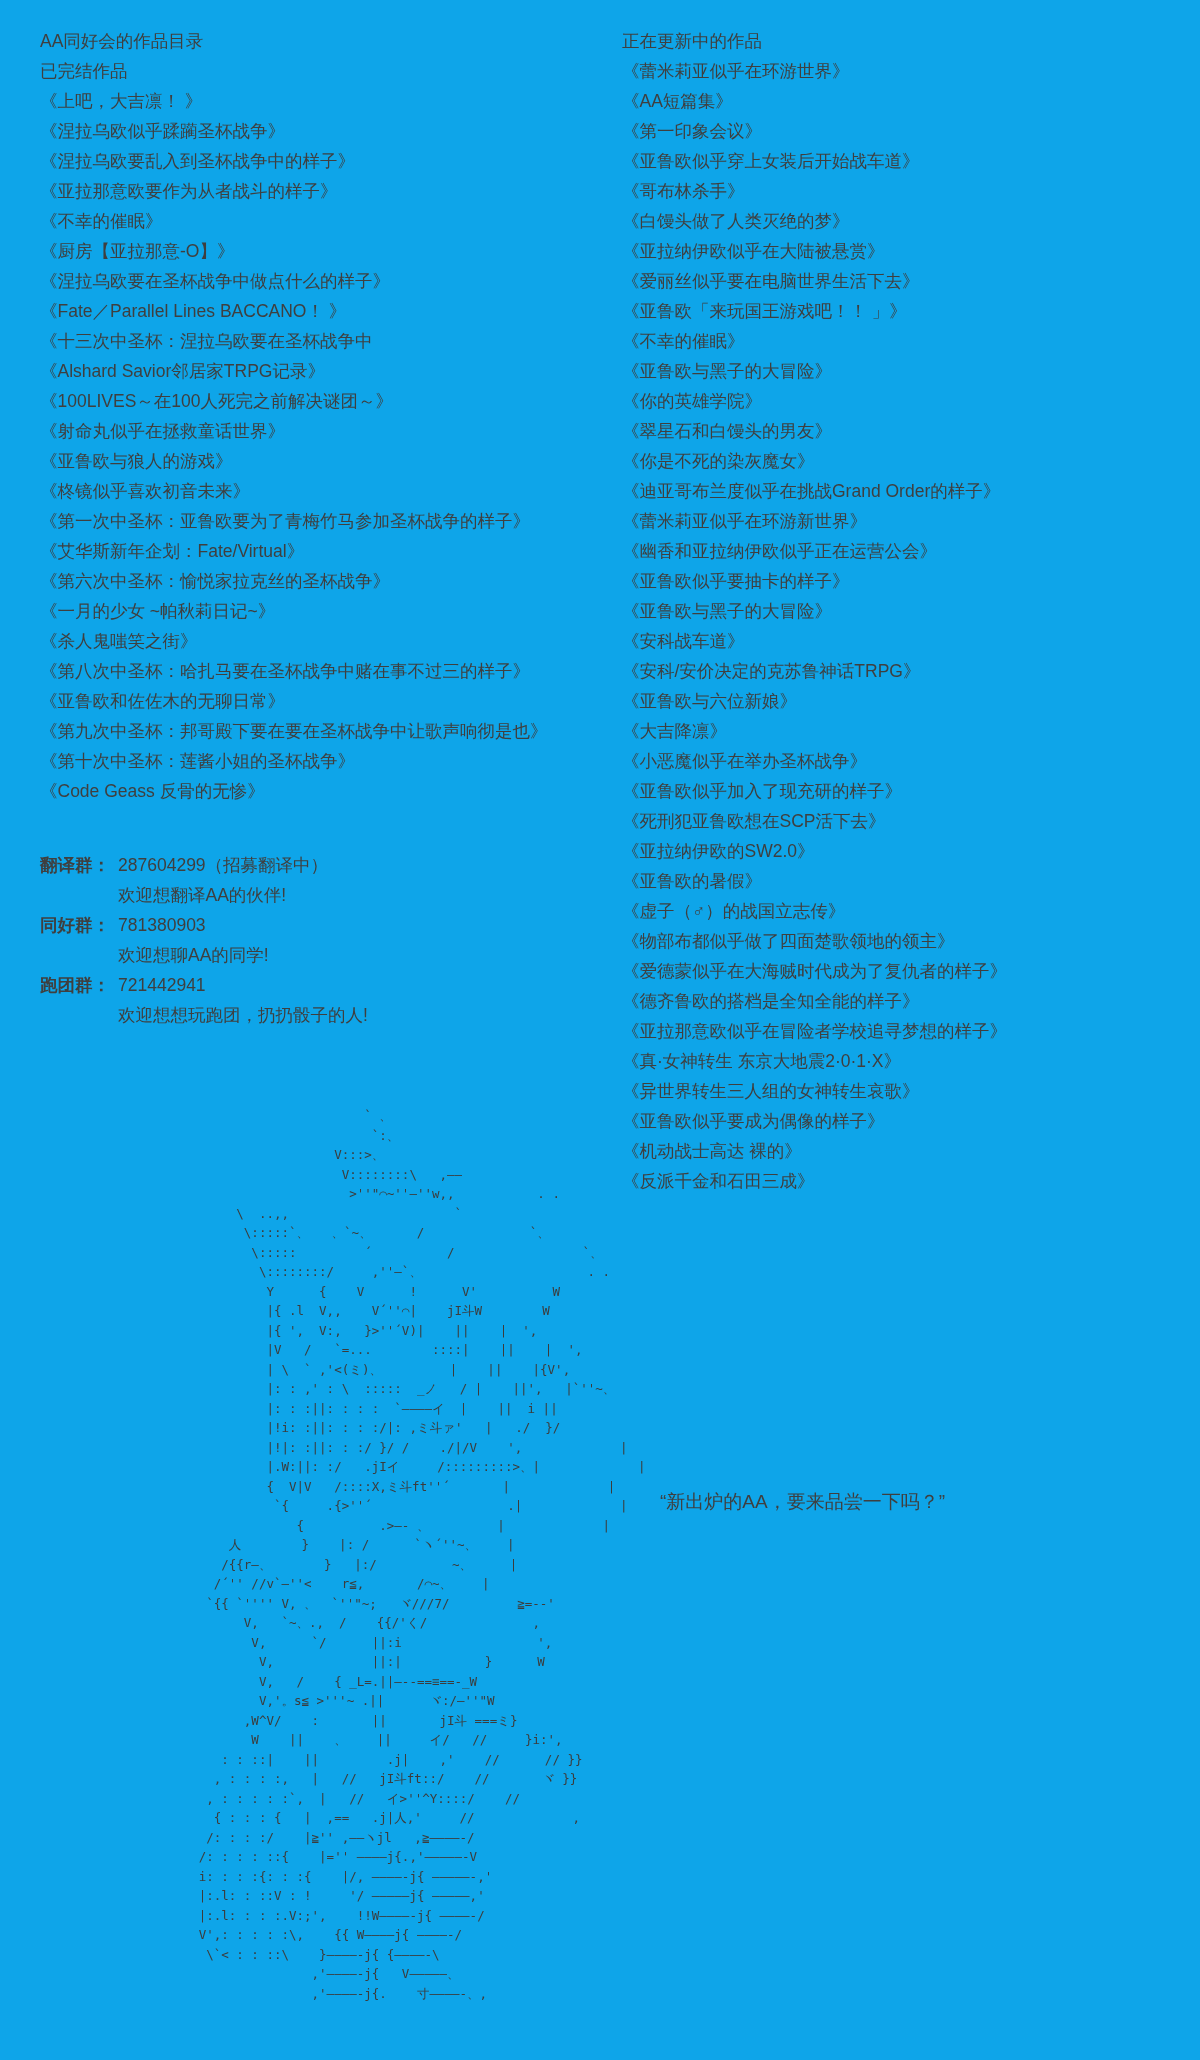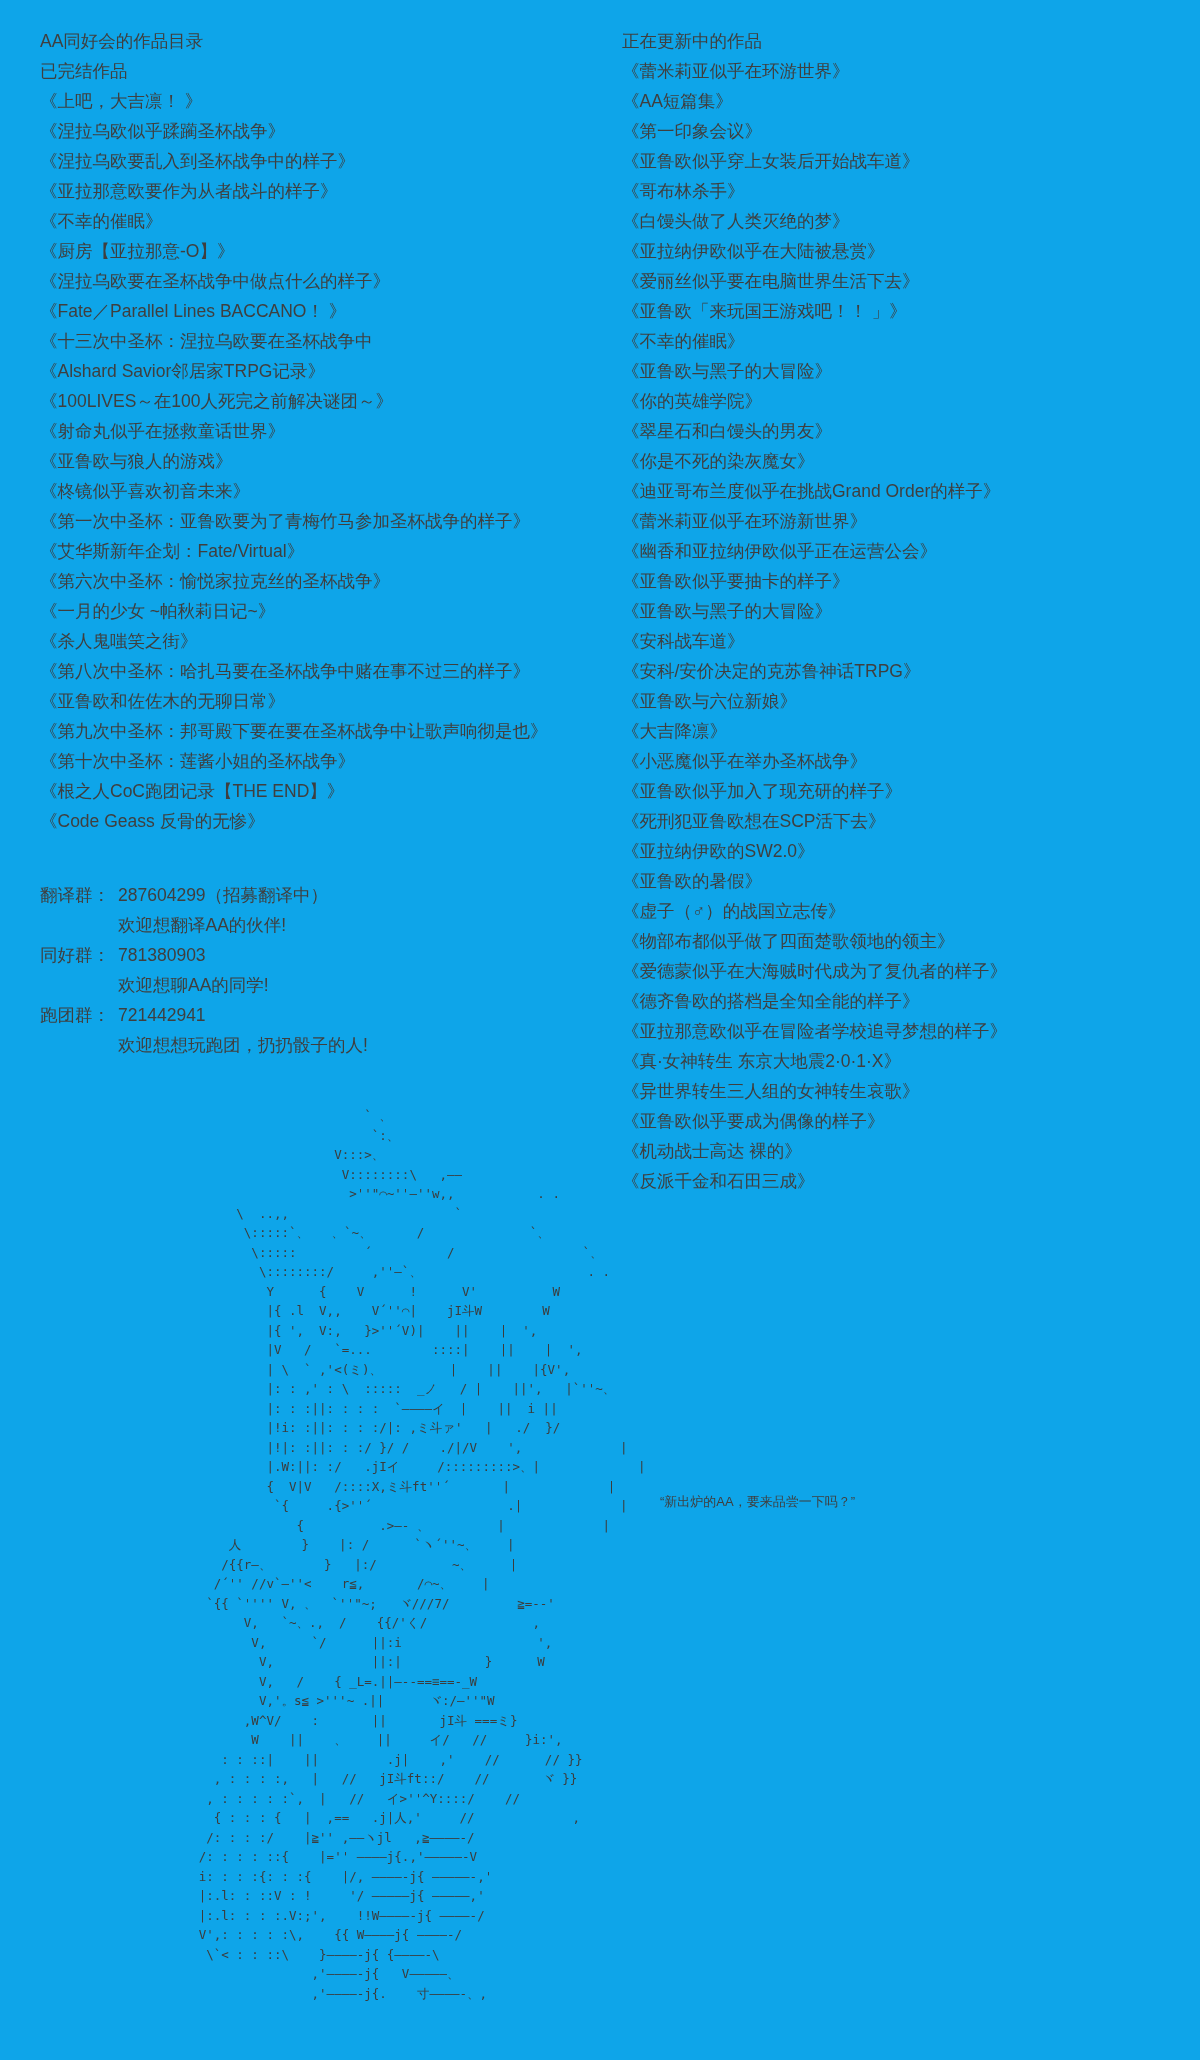"《根之人CoC跑团记录【THE END】》" div.line { html: <div>《根之人CoC跑团记录【THE END】》</div> -> none }
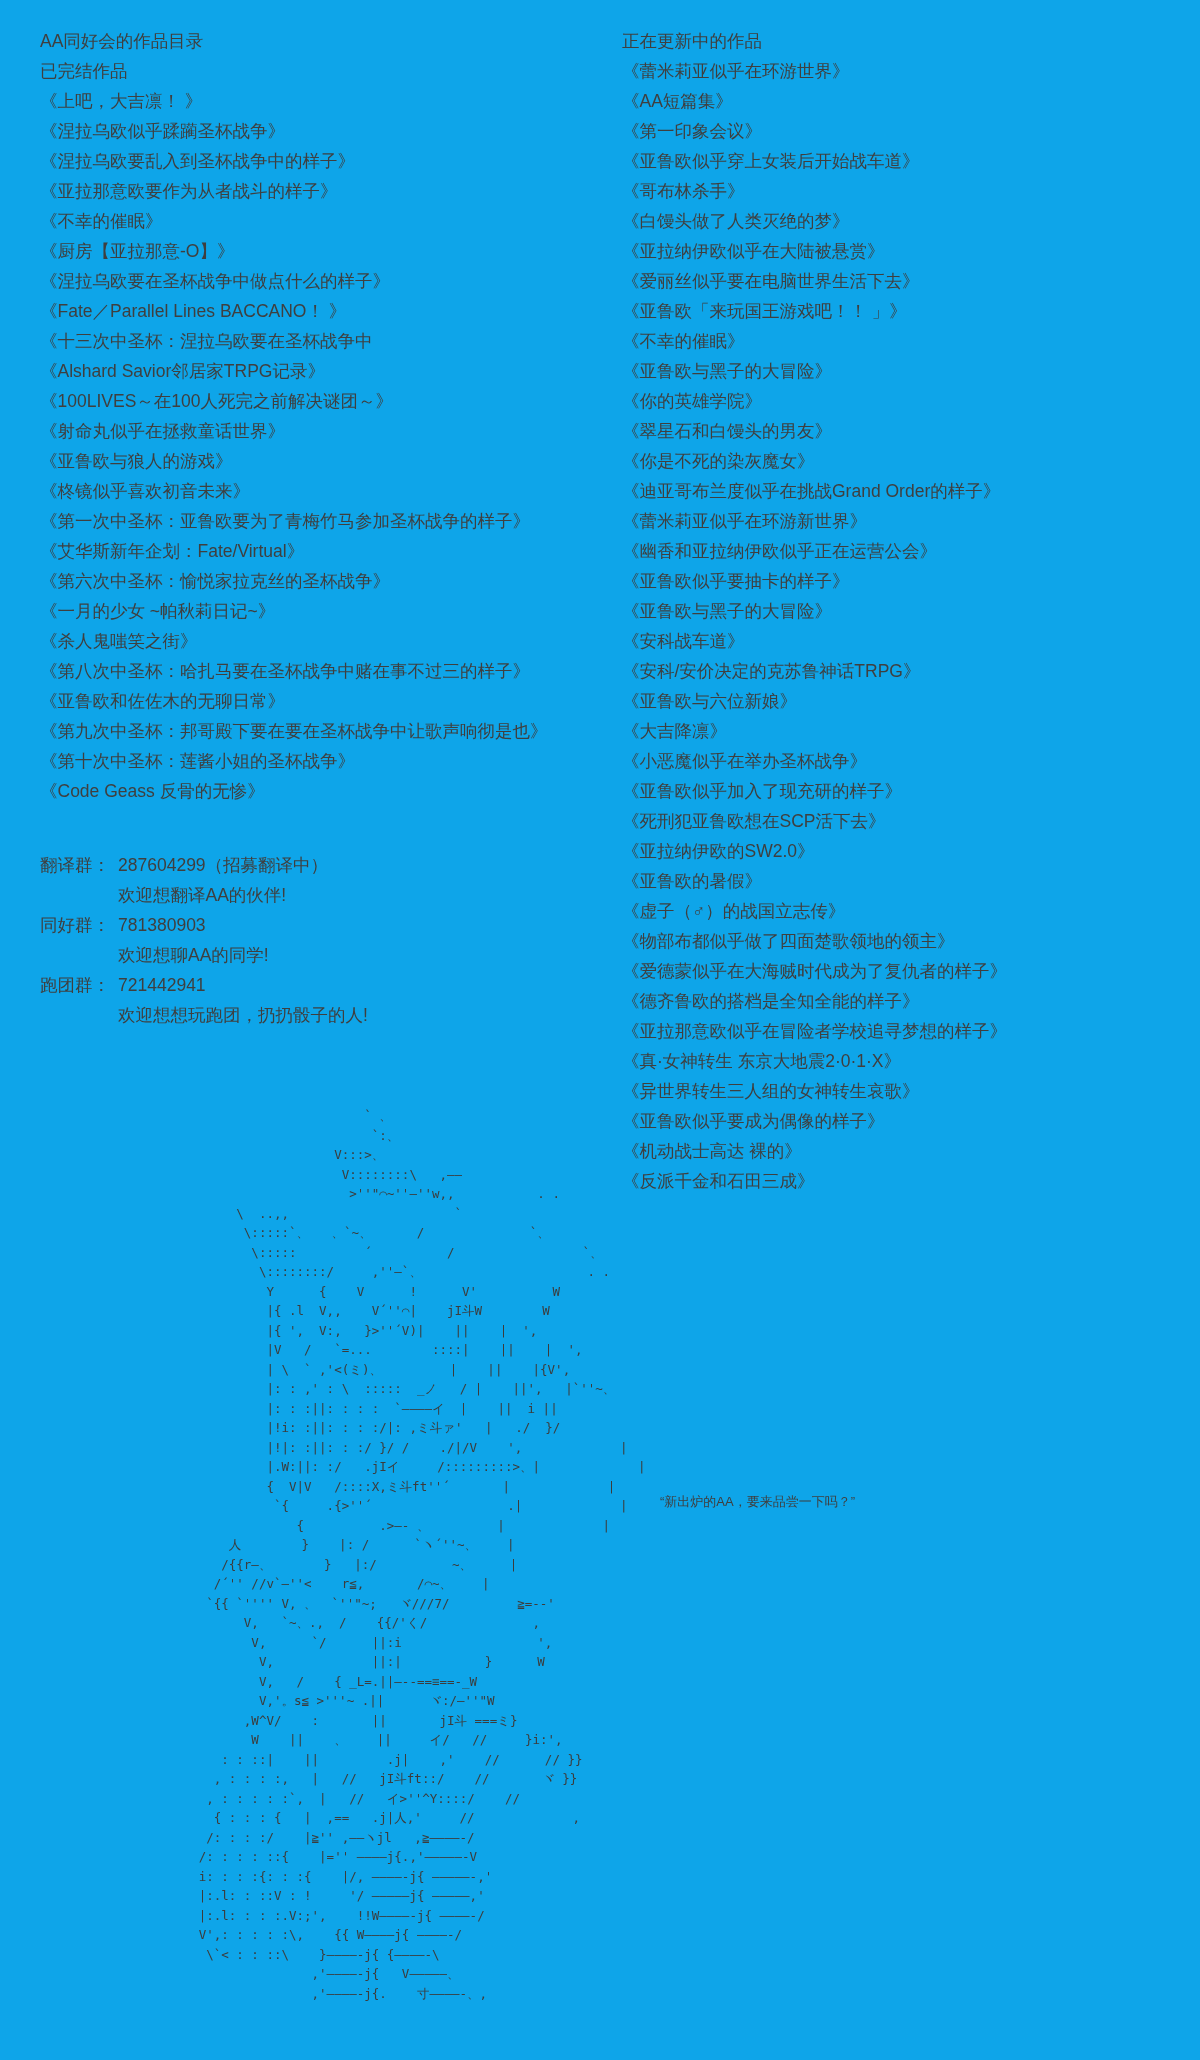"翻译群：" .contact-label { font-weight: none -> bold }
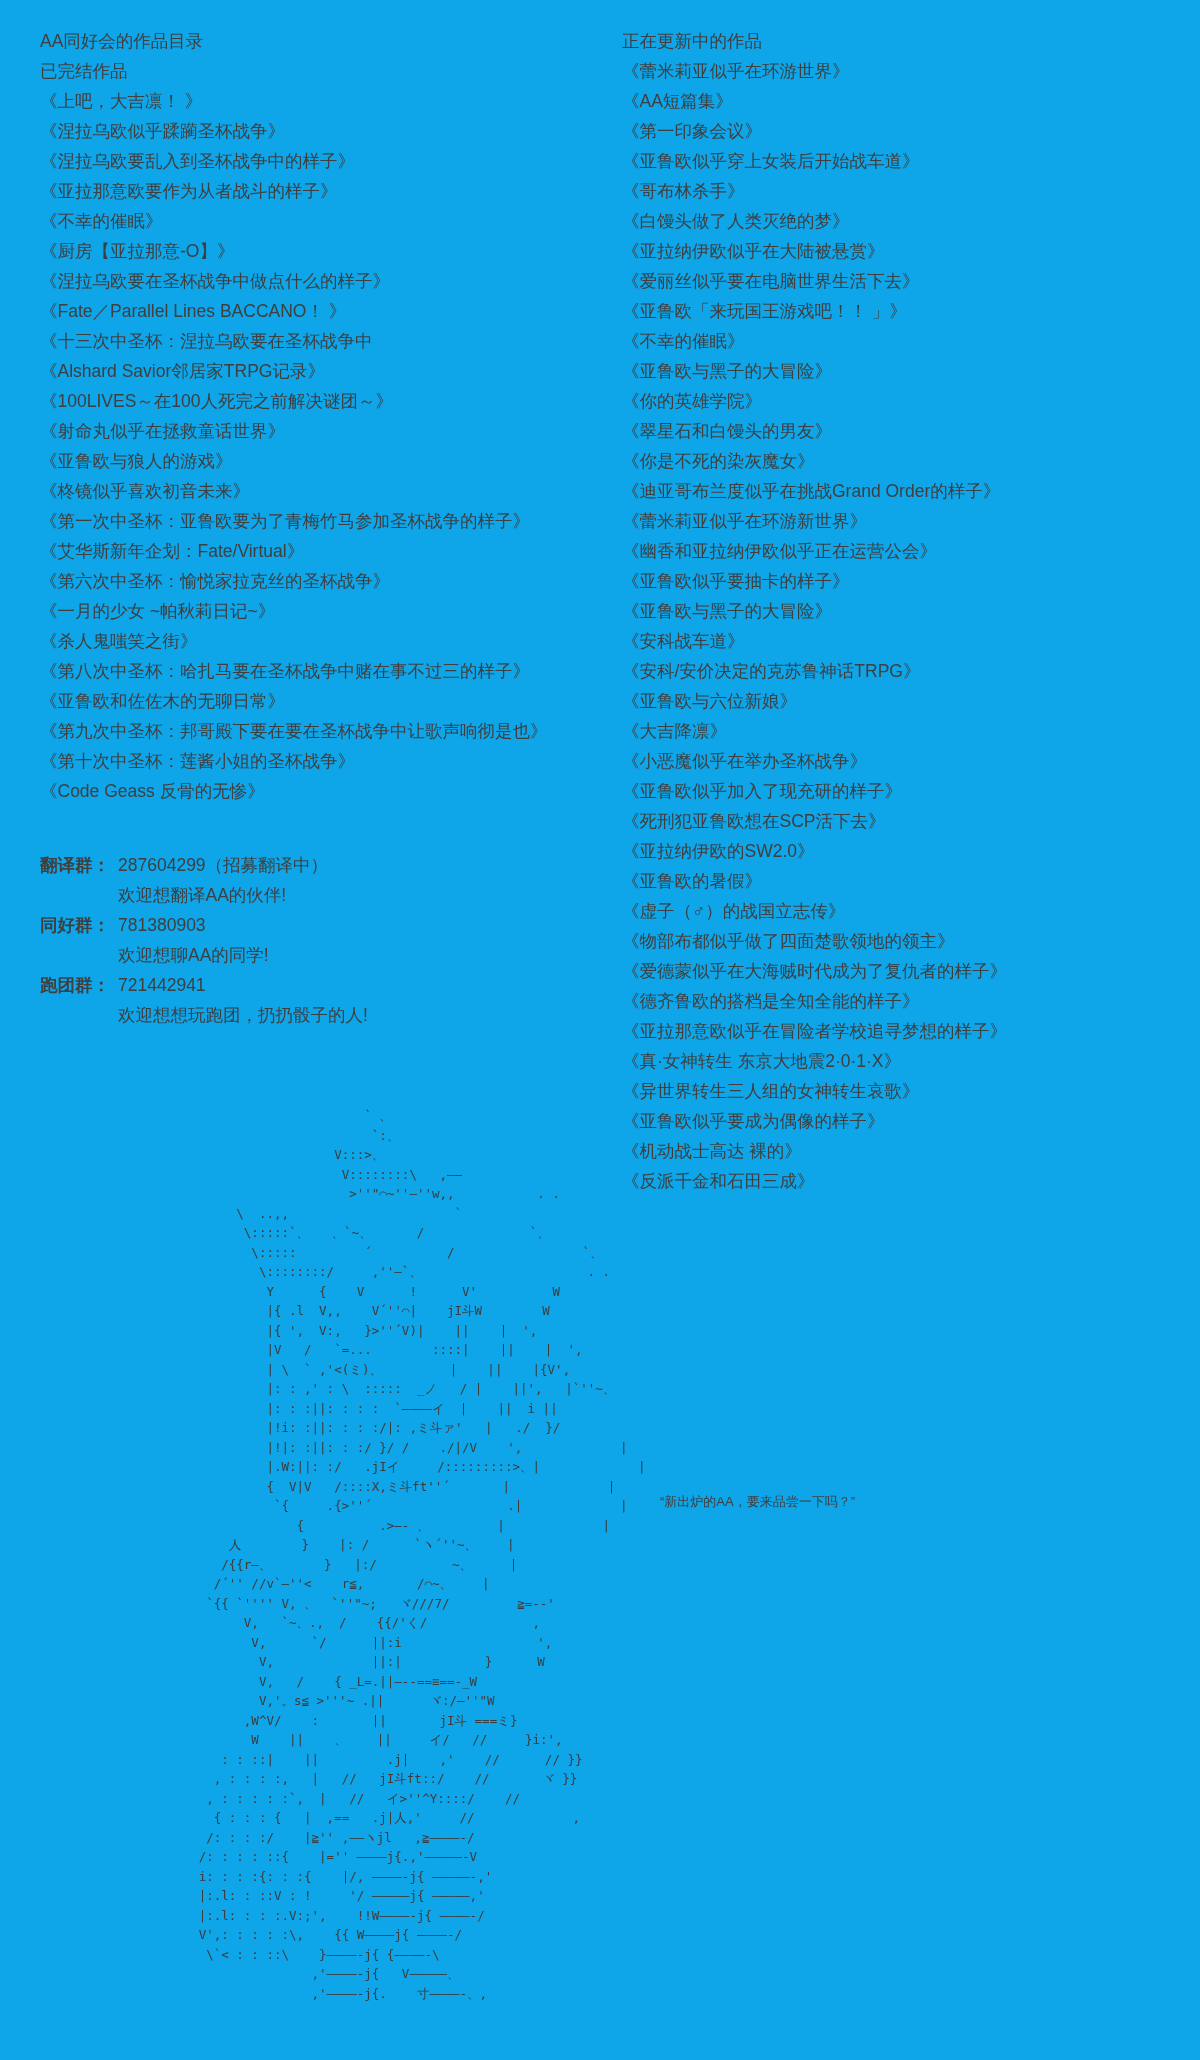"“新出炉的AA，要来品尝一下吗？”" .quote { font-size: 13px -> 19px }
